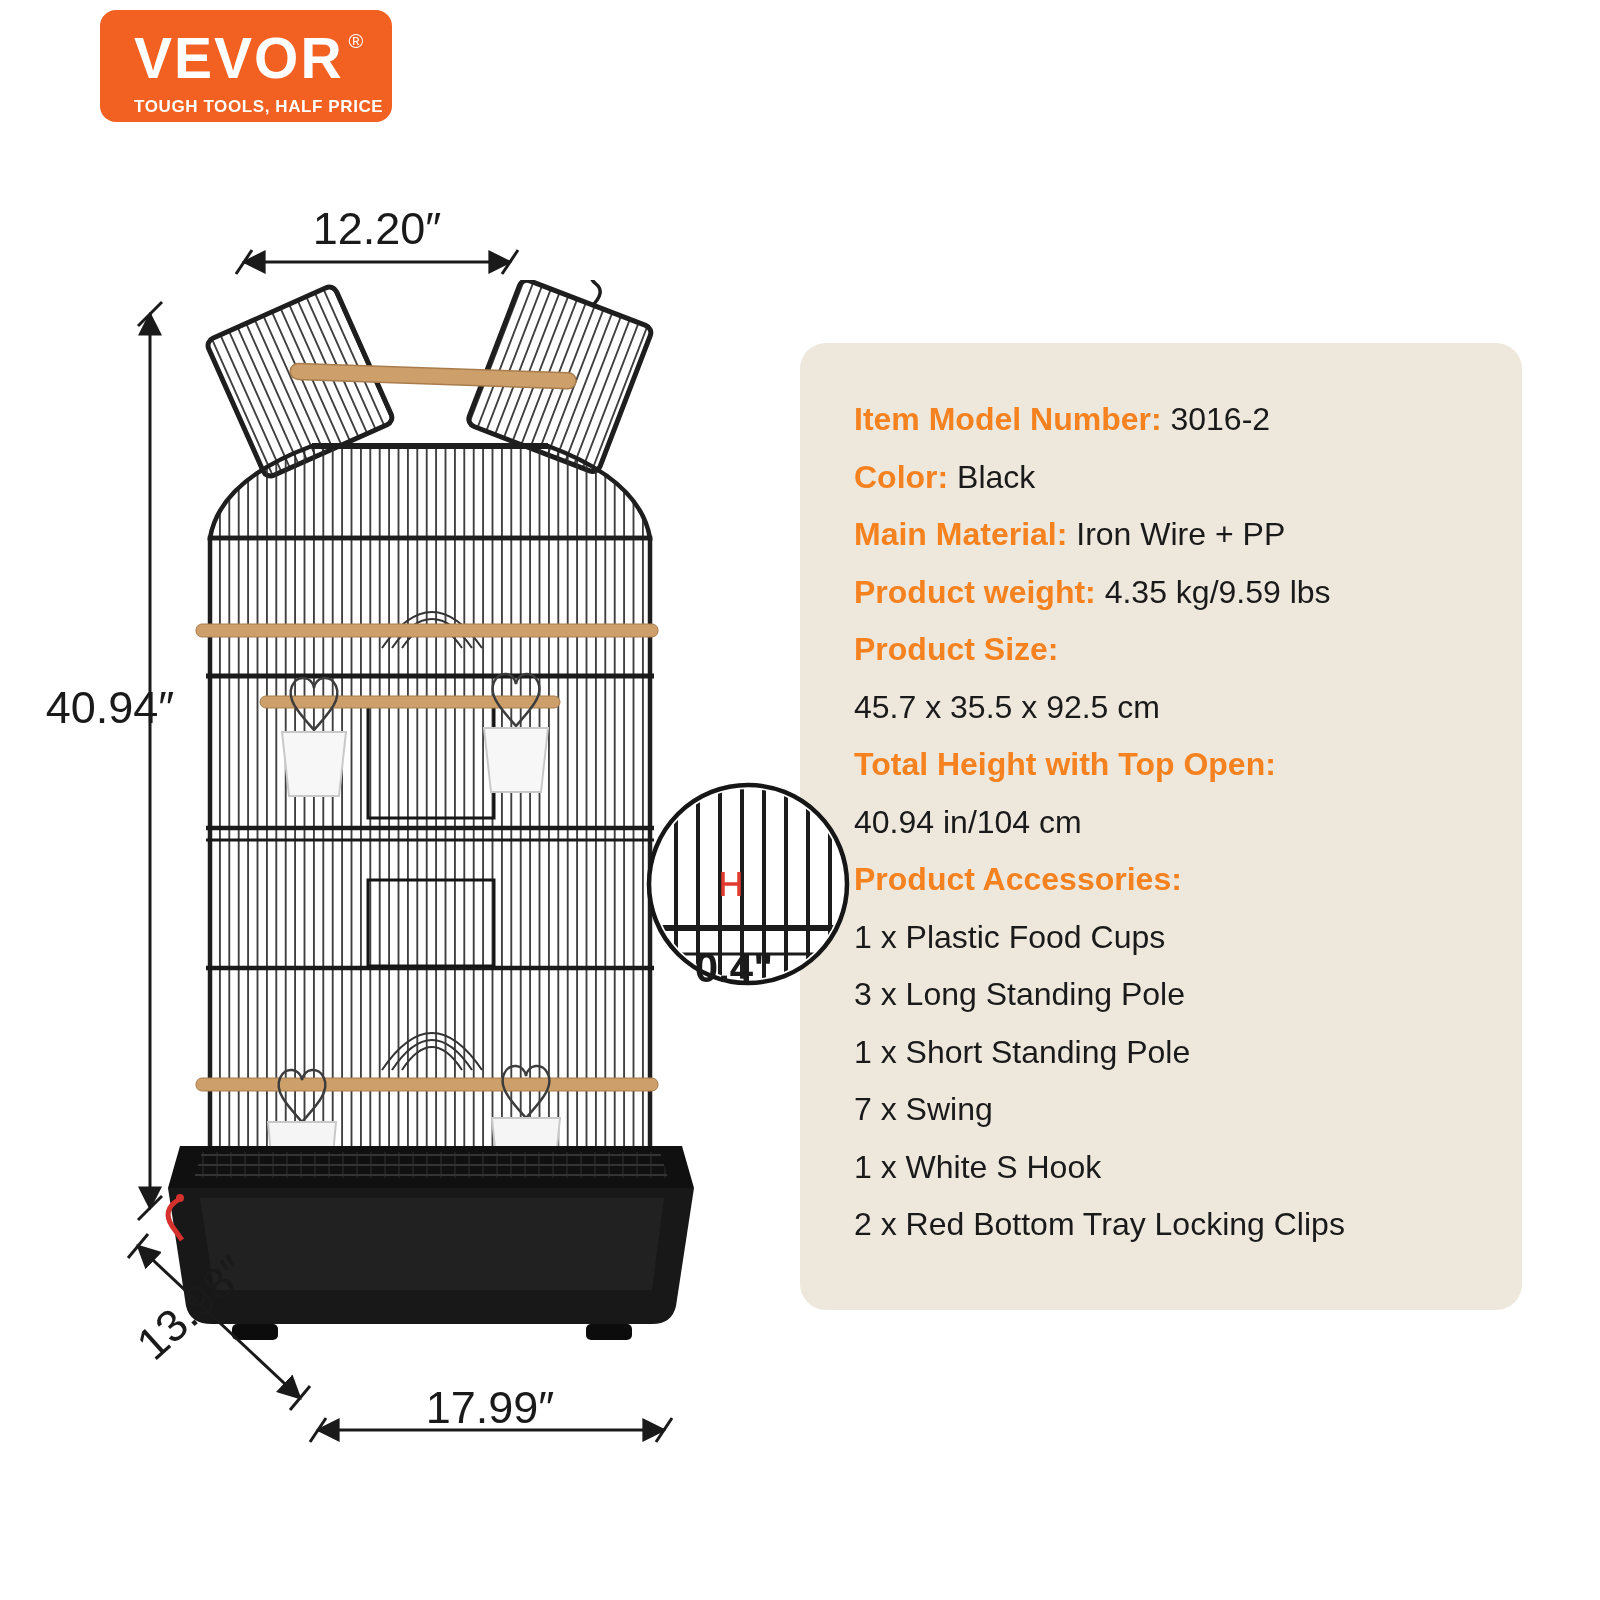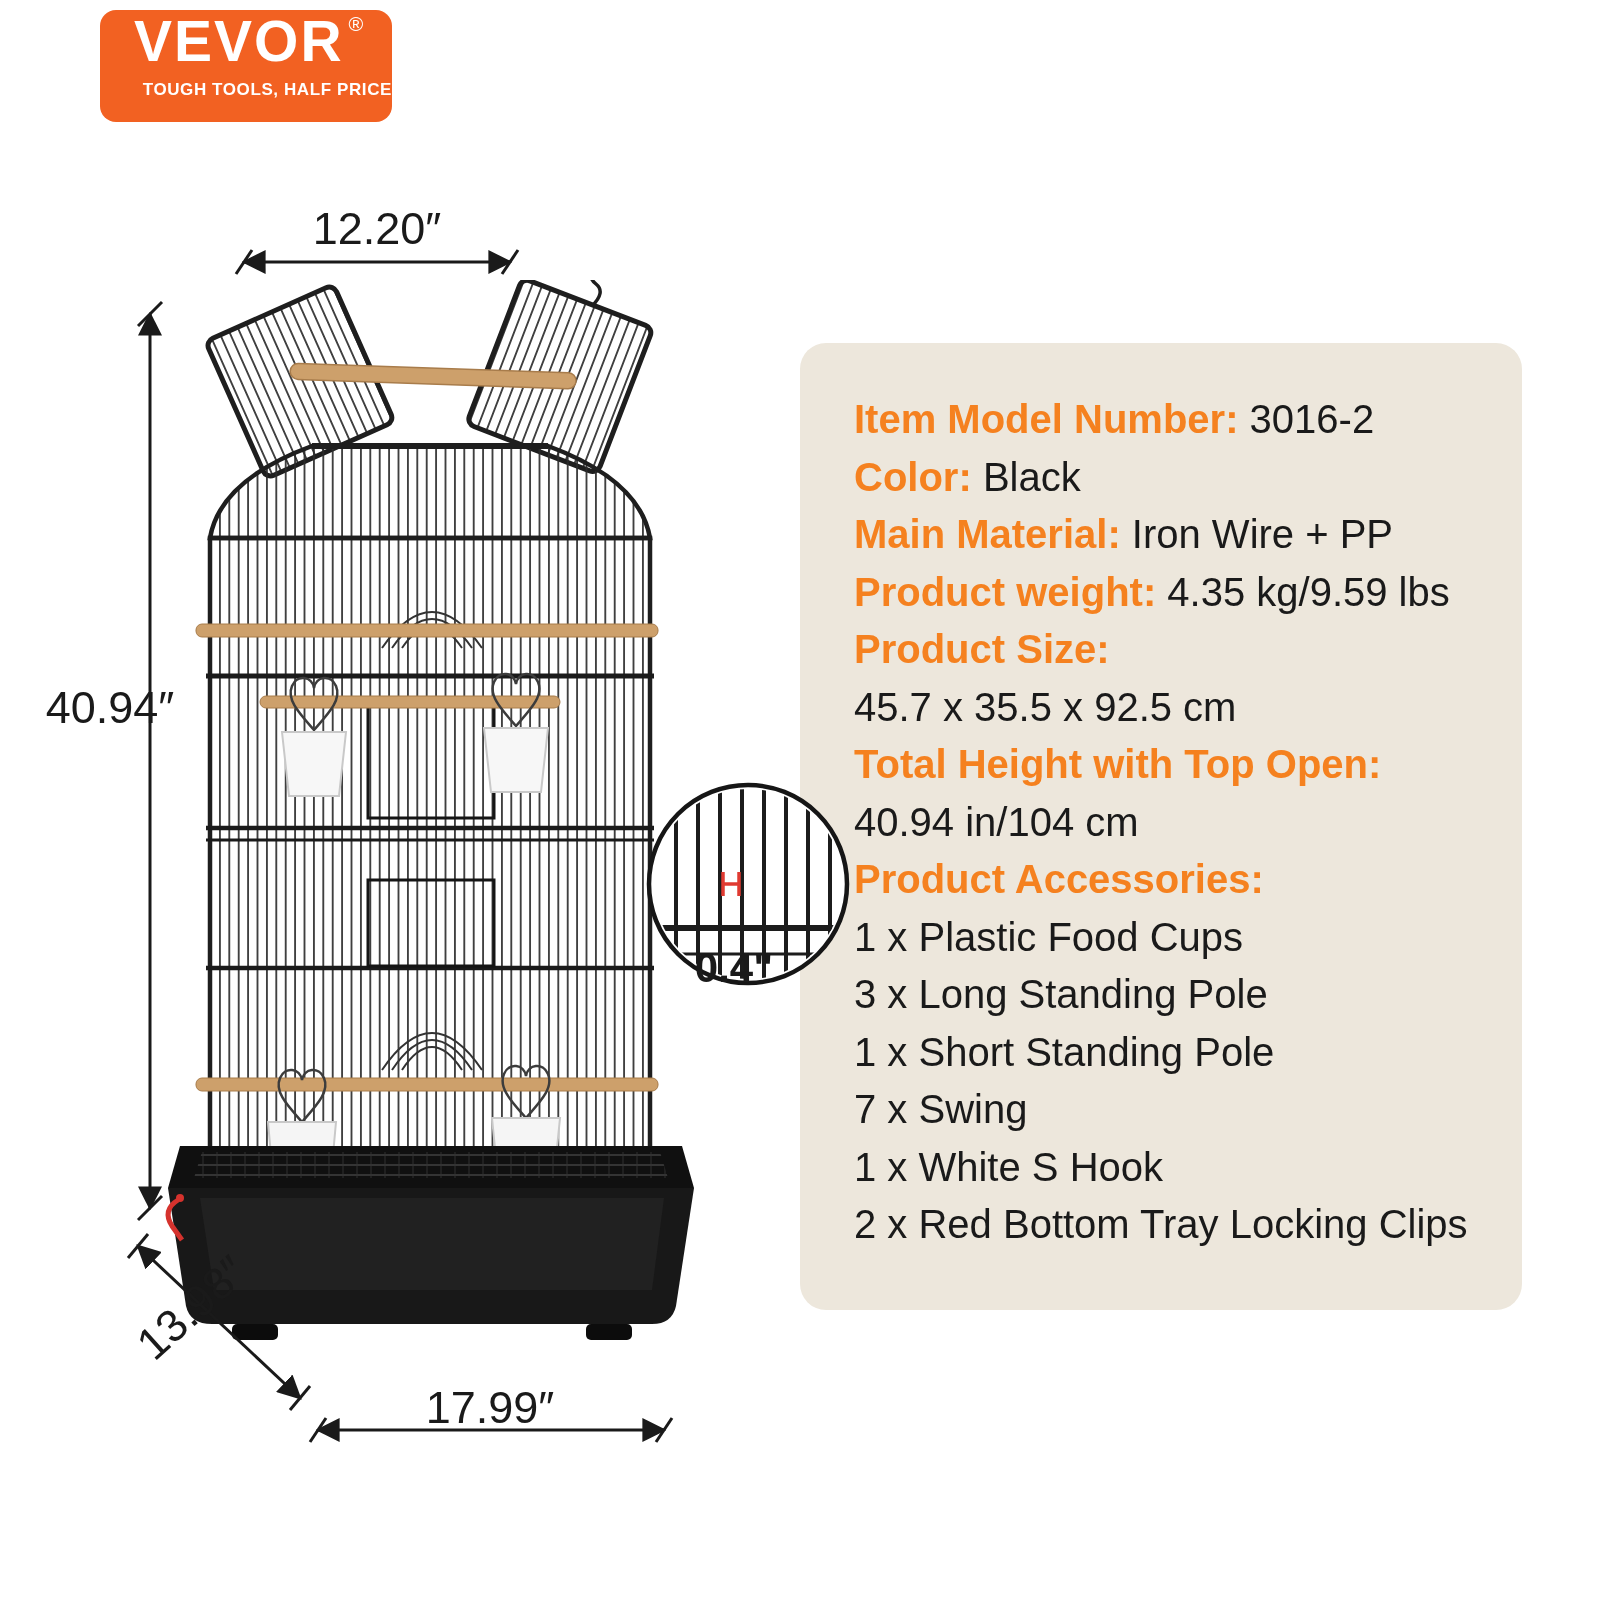"VEVOR" .logo { padding: 3px 0 0 34px -> 20px 0 0 34px }
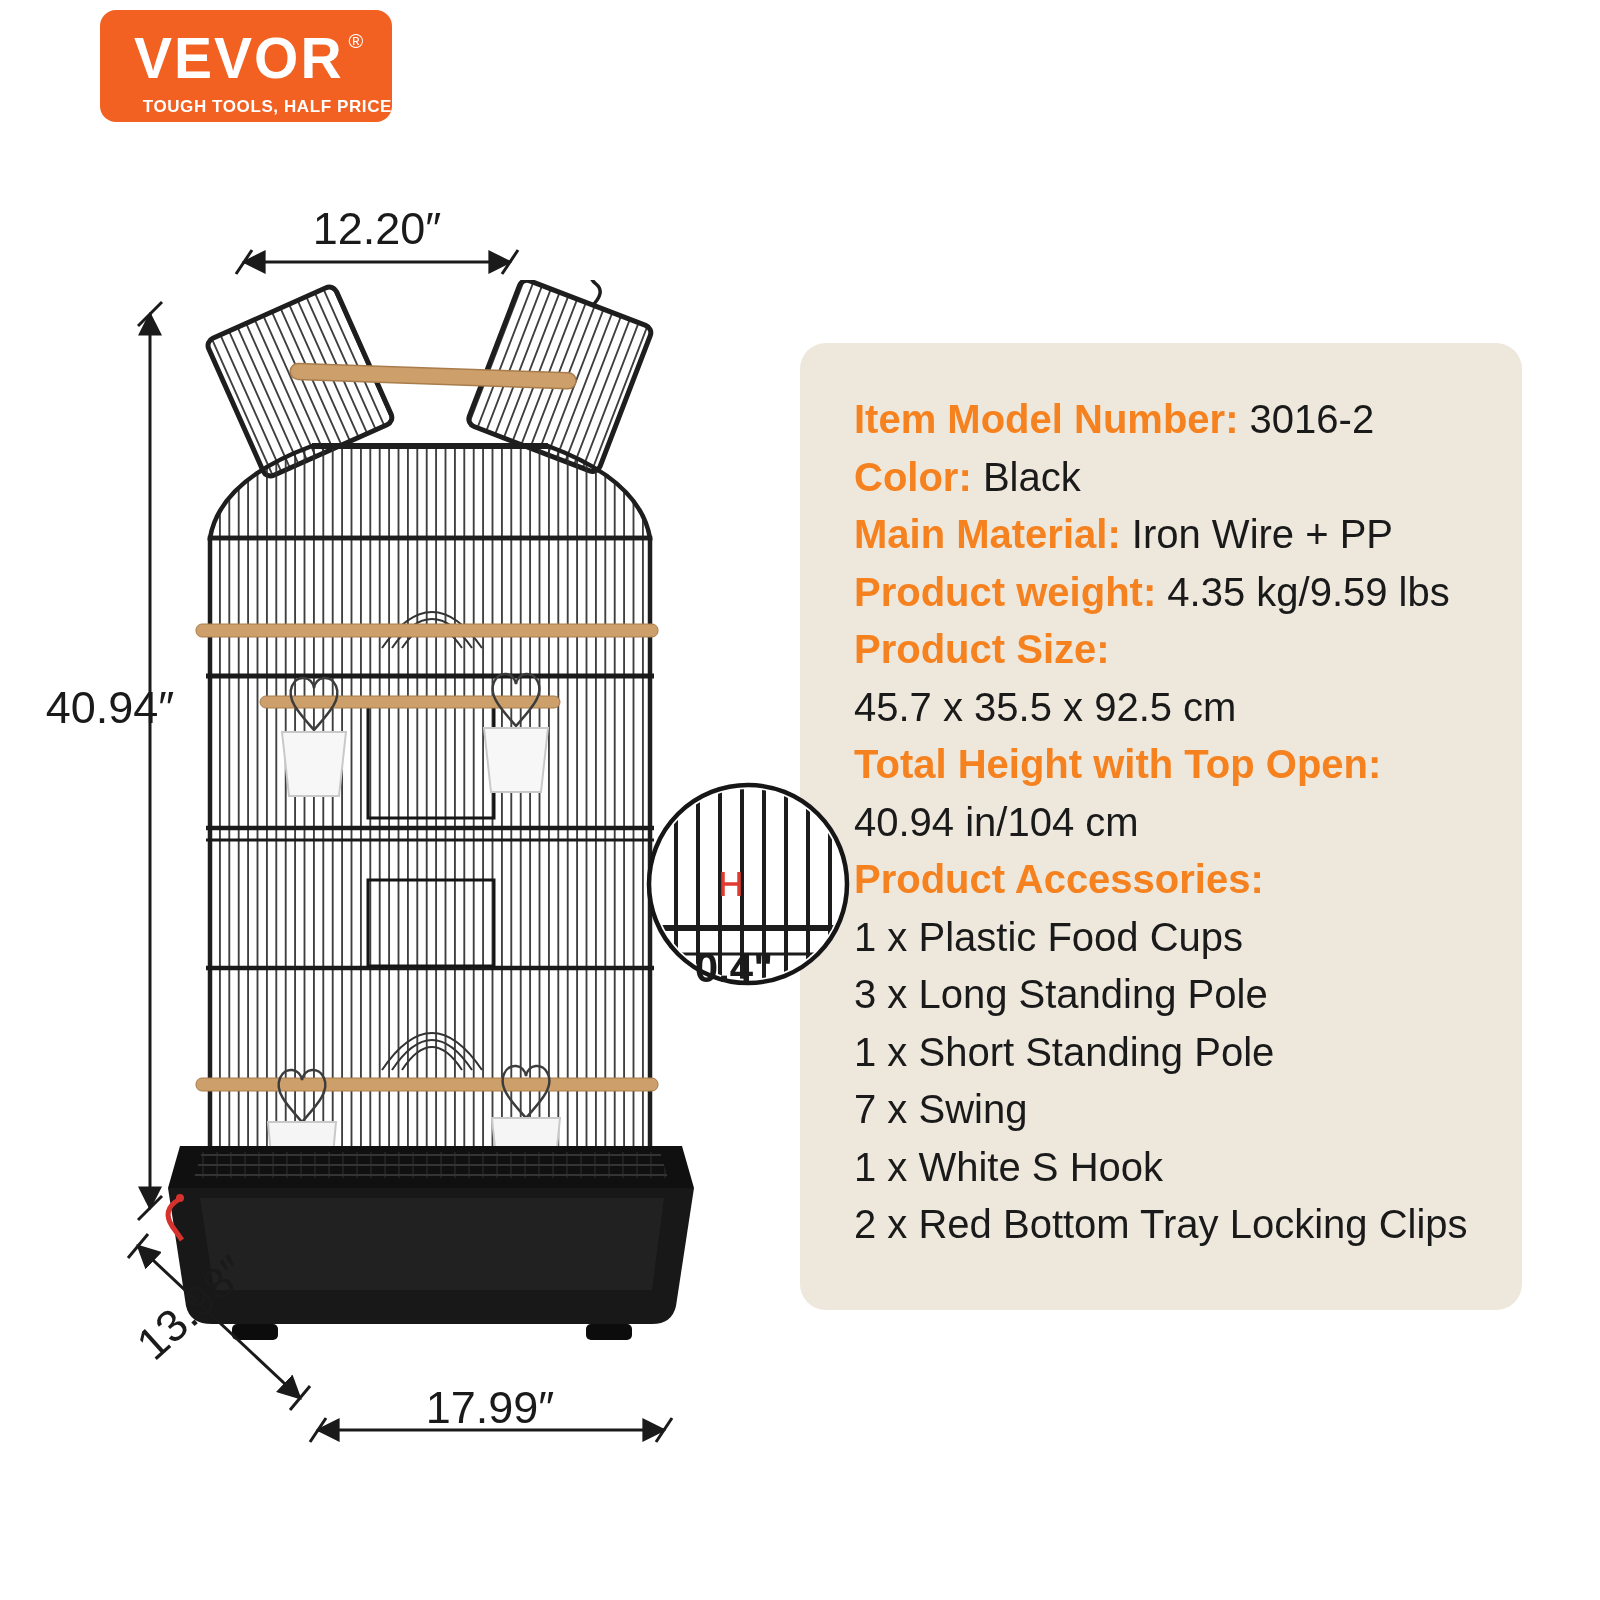"TOUGH TOOLS, HALF PRICE" .logo-tagline { text-align: right -> none }
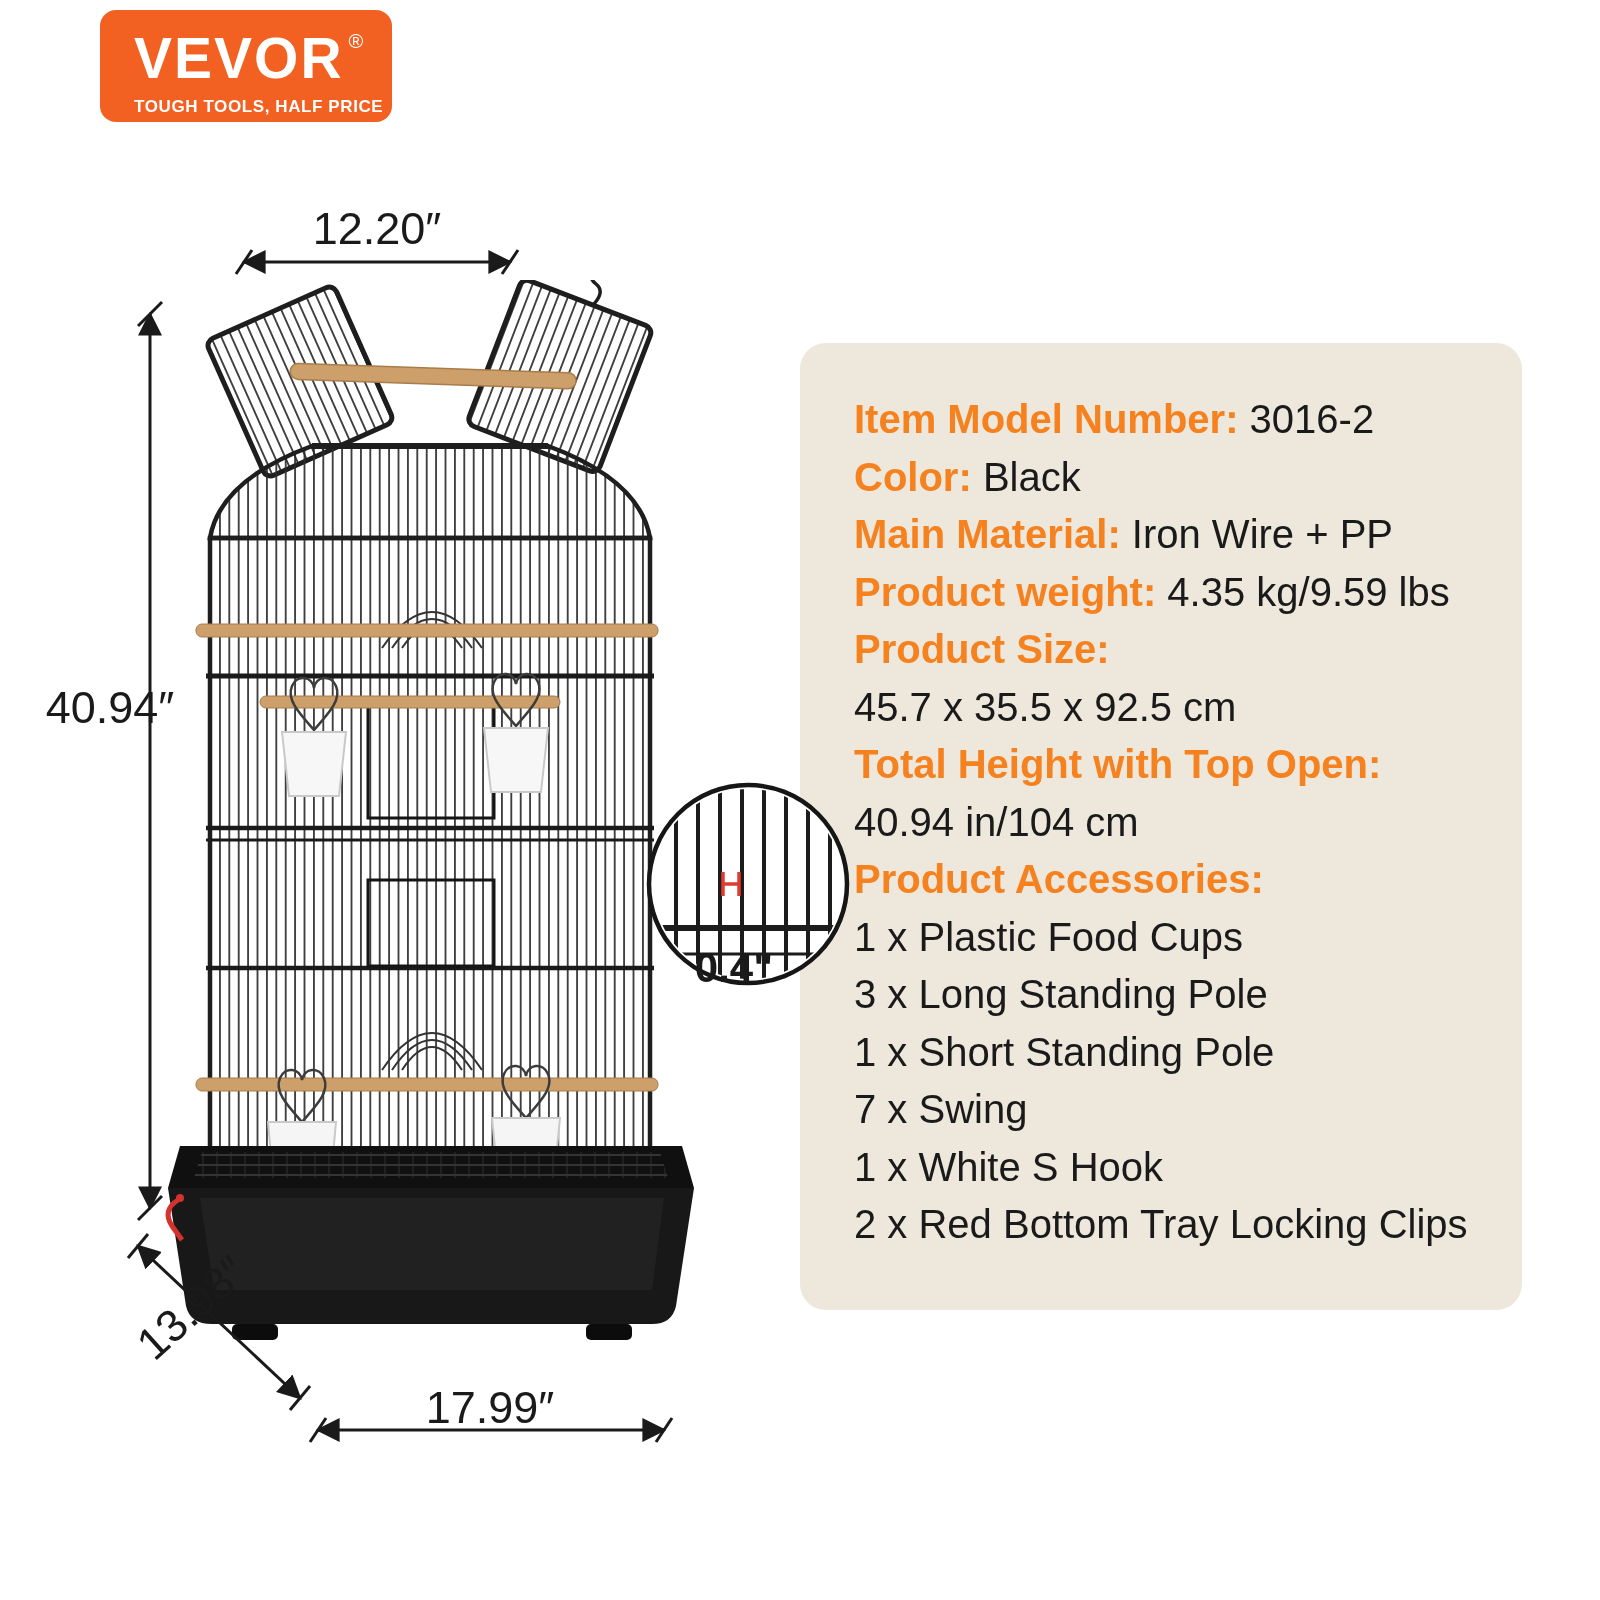"Item Model Number: 3016-2" .spec-line { font-size: 40px -> 32px }
